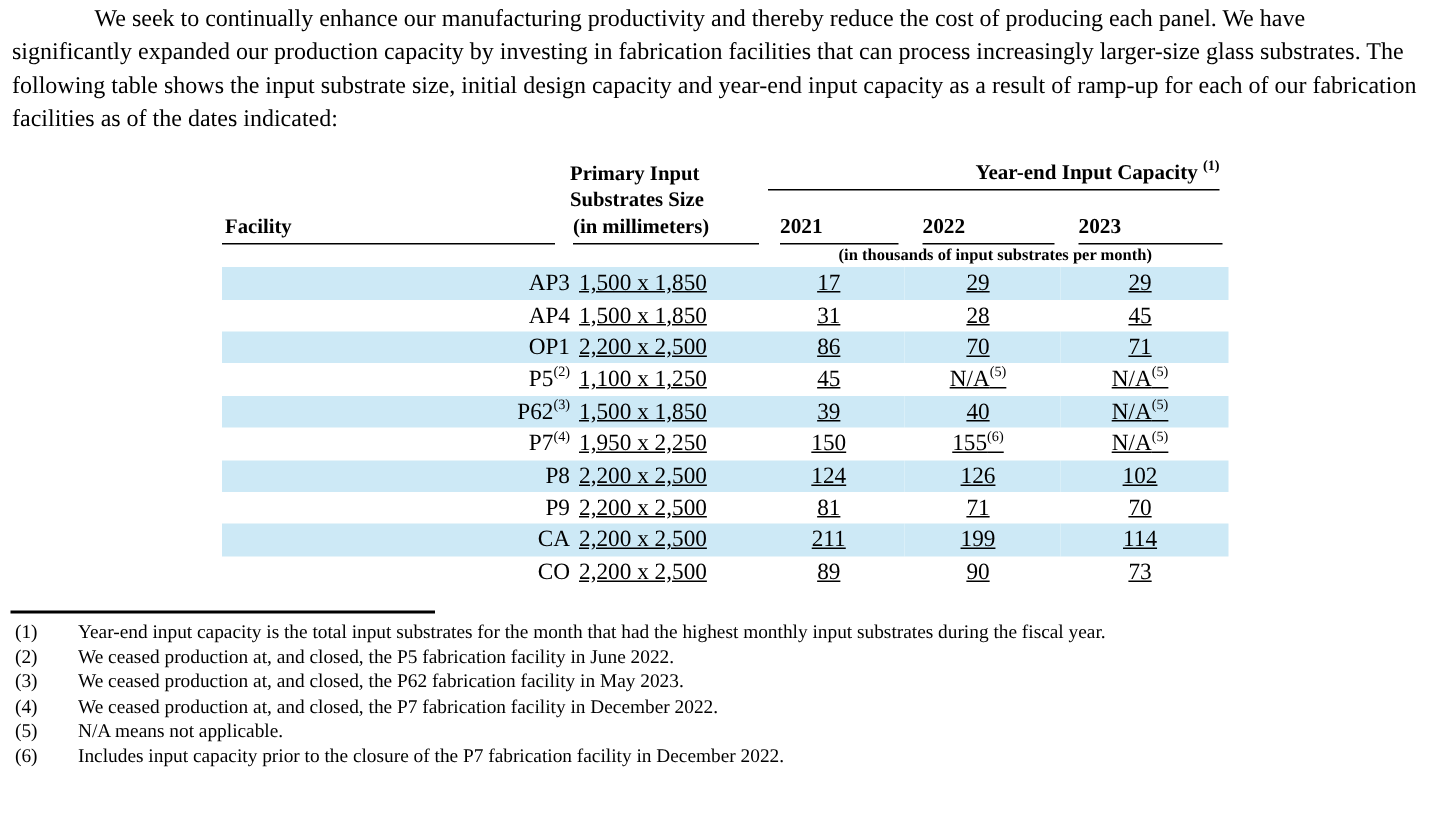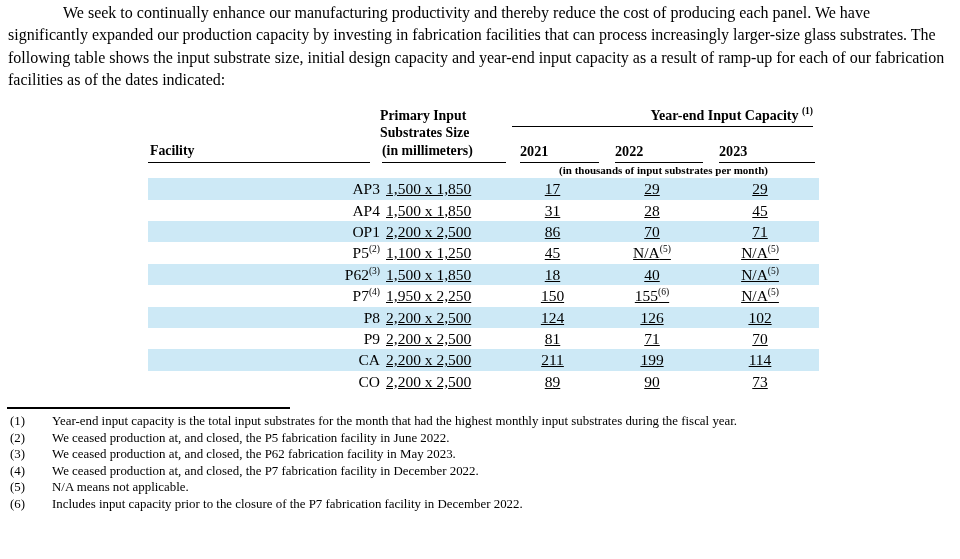"18" span { text: 18 -> 39 }
